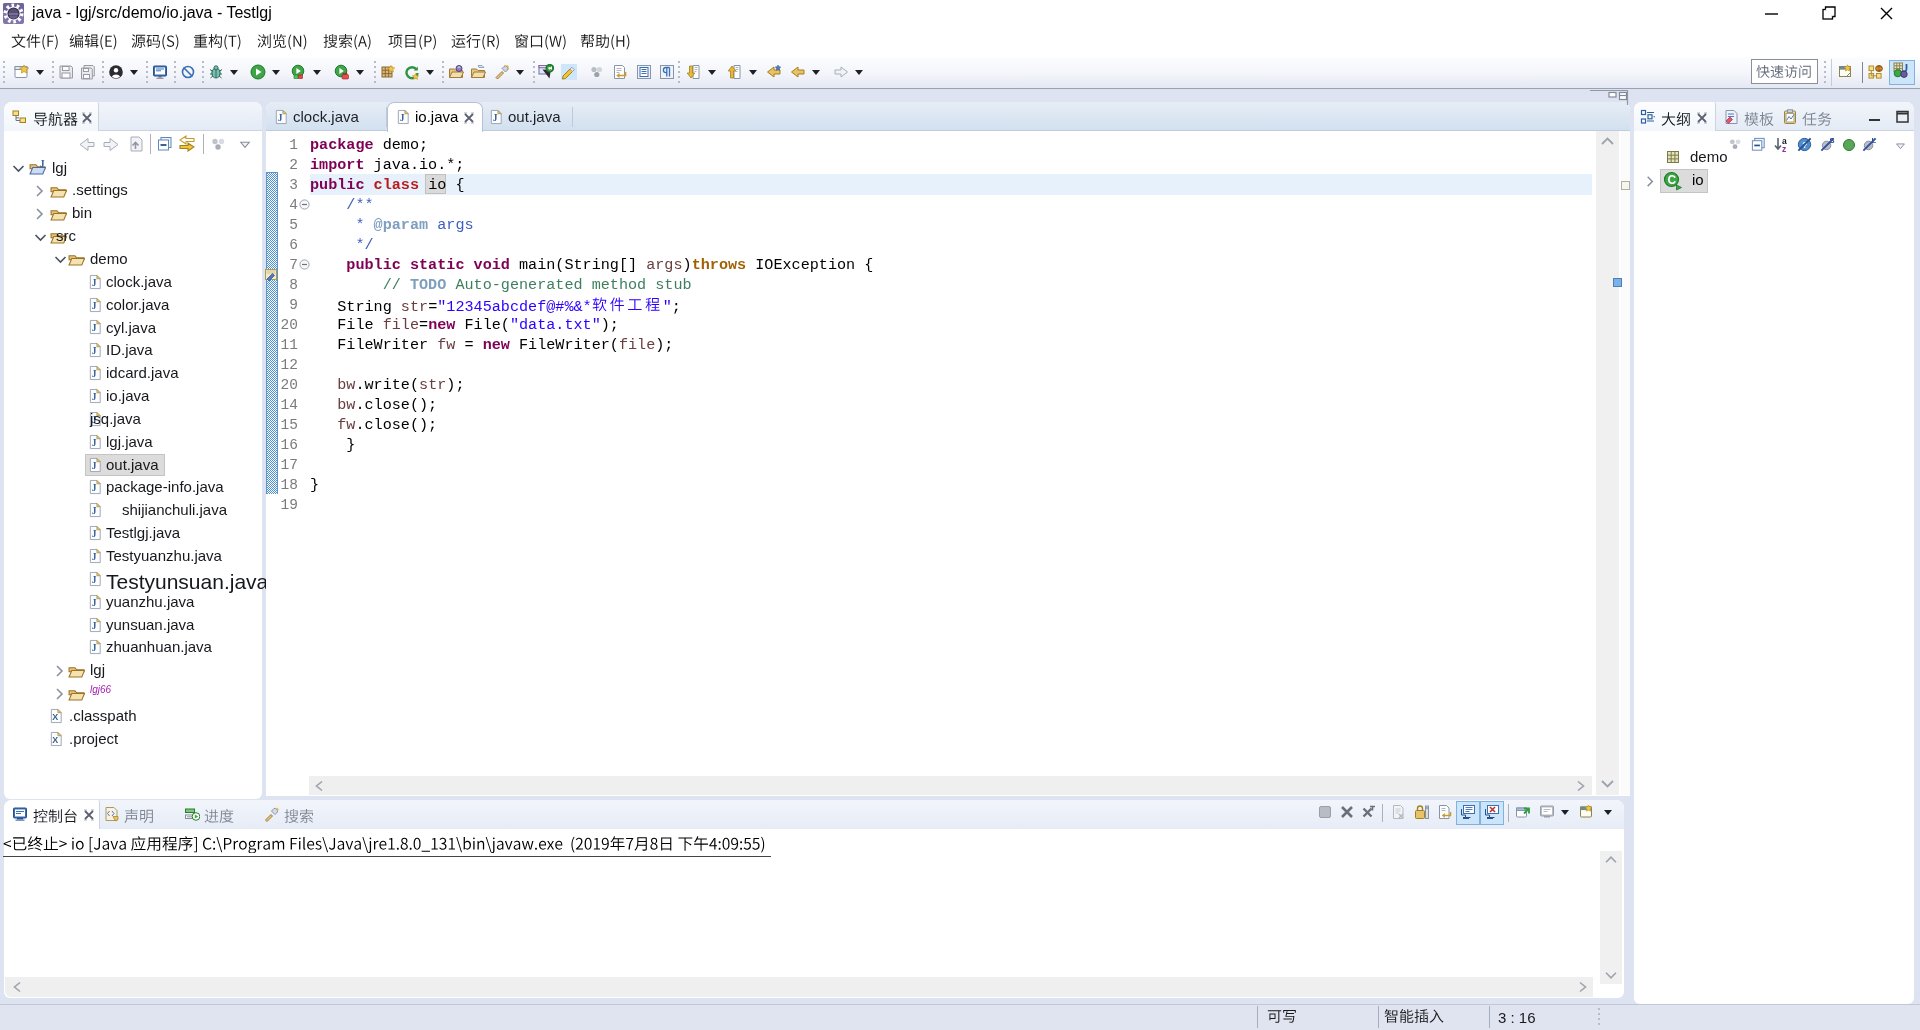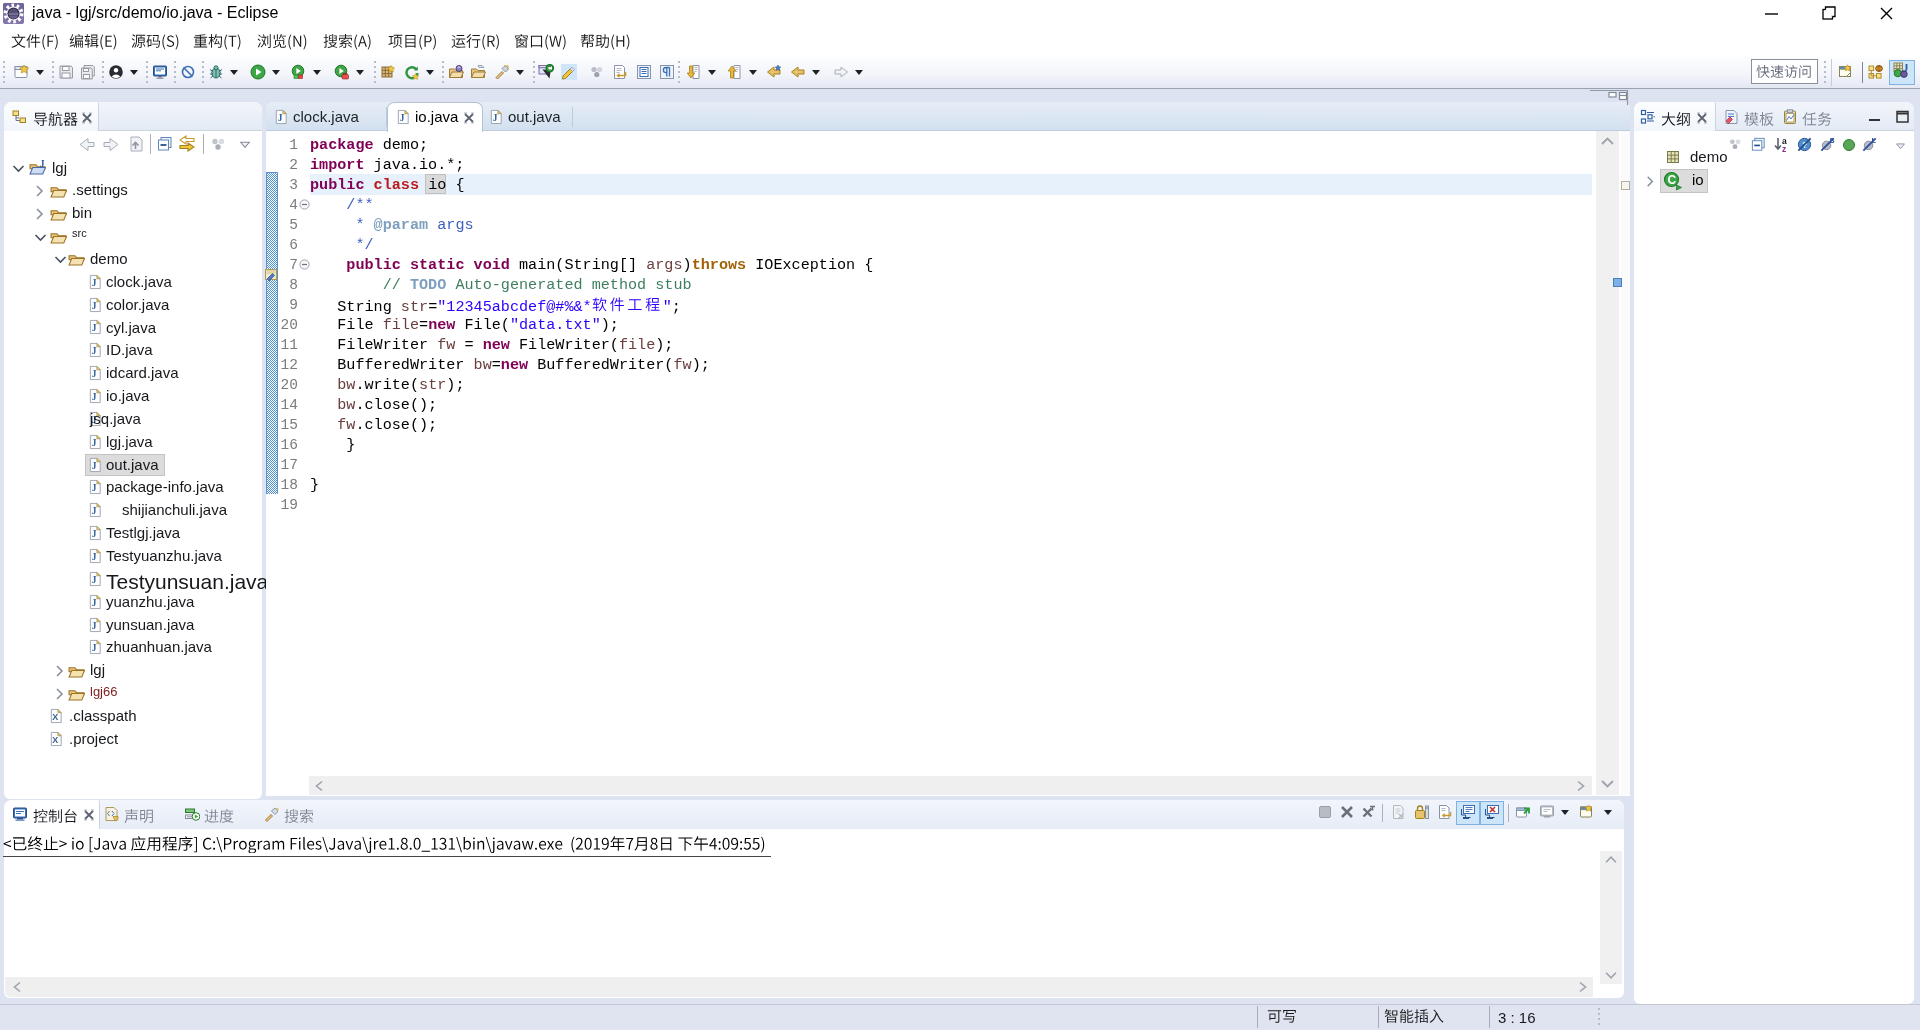"java - lgj/src/demo/io.java - Eclipse" div.abs { text: Eclipse -> Testlgj }
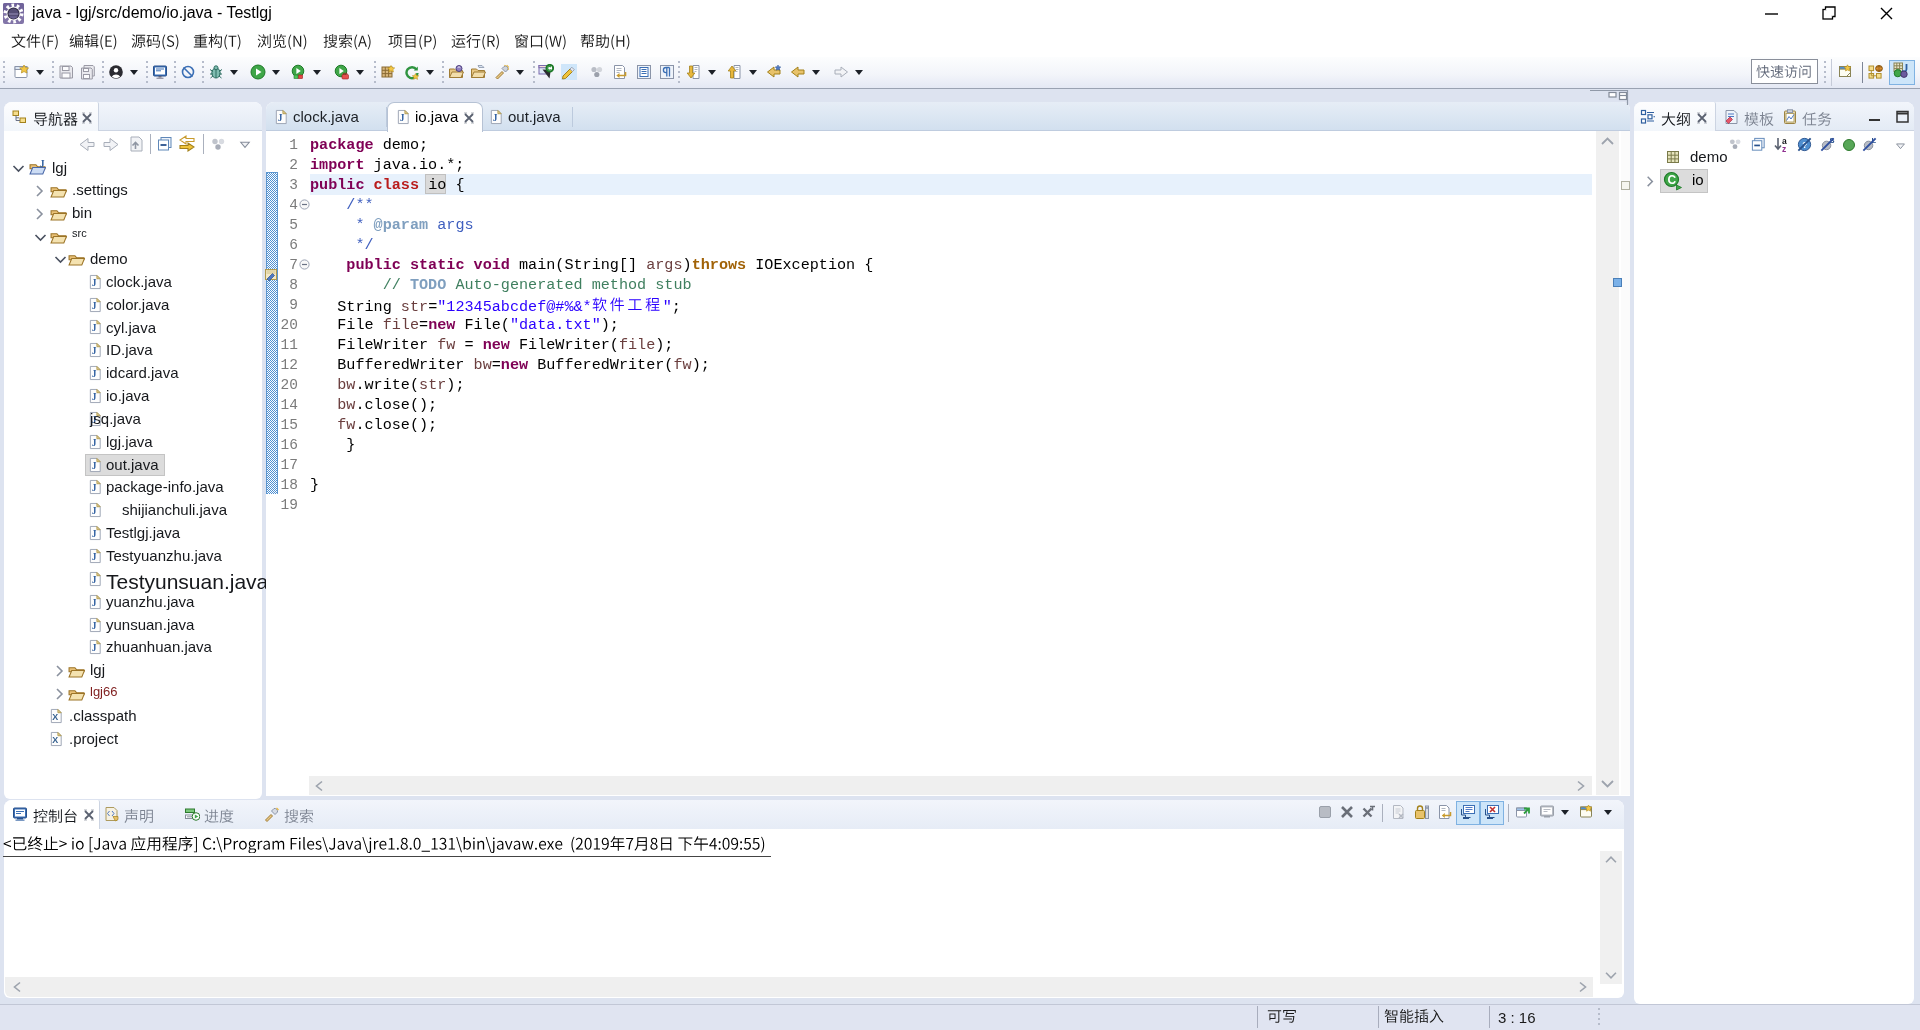"src" div.abs { font-size: 11px -> 15px; left: 72px -> 56px }
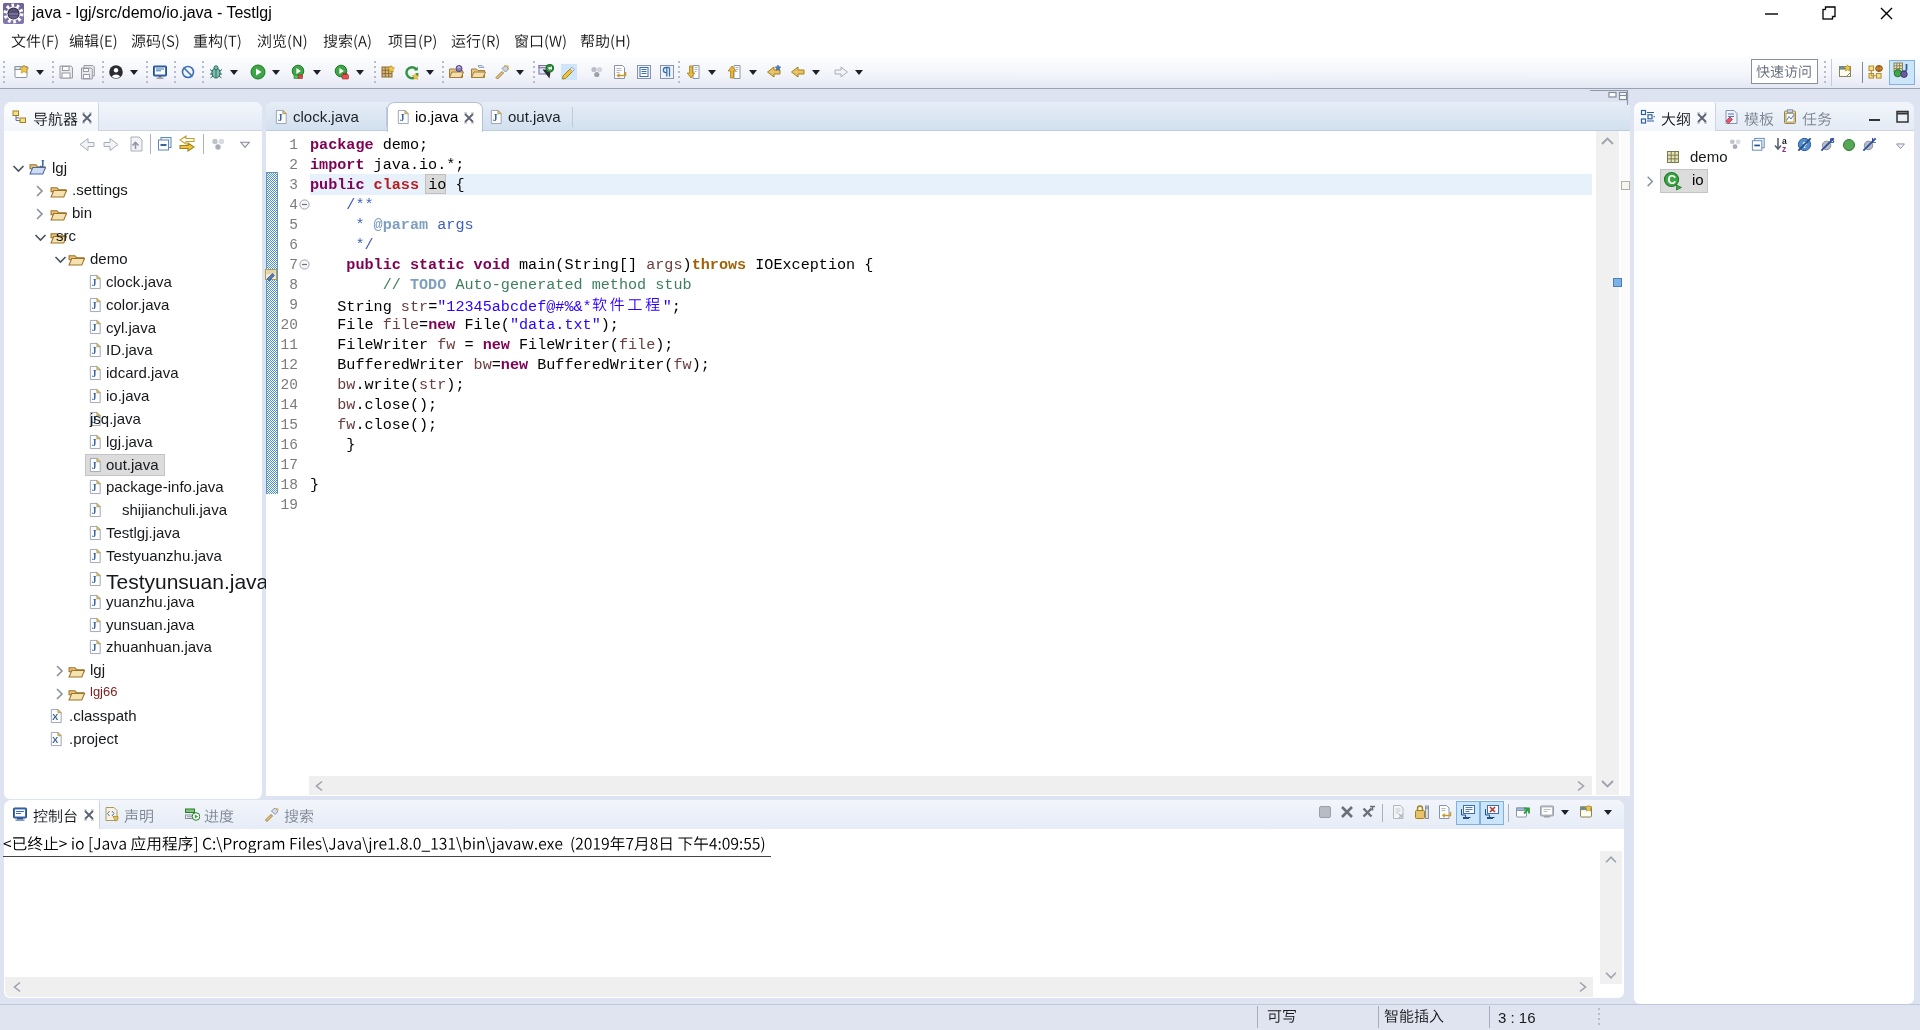"BufferedWriter bw=new" div { html: <div>&nbsp;&nbsp;&nbsp;BufferedWriter <span>bw</span>=<b>new</b> BufferedWriter(<span>fw</span>);</div> -> none }
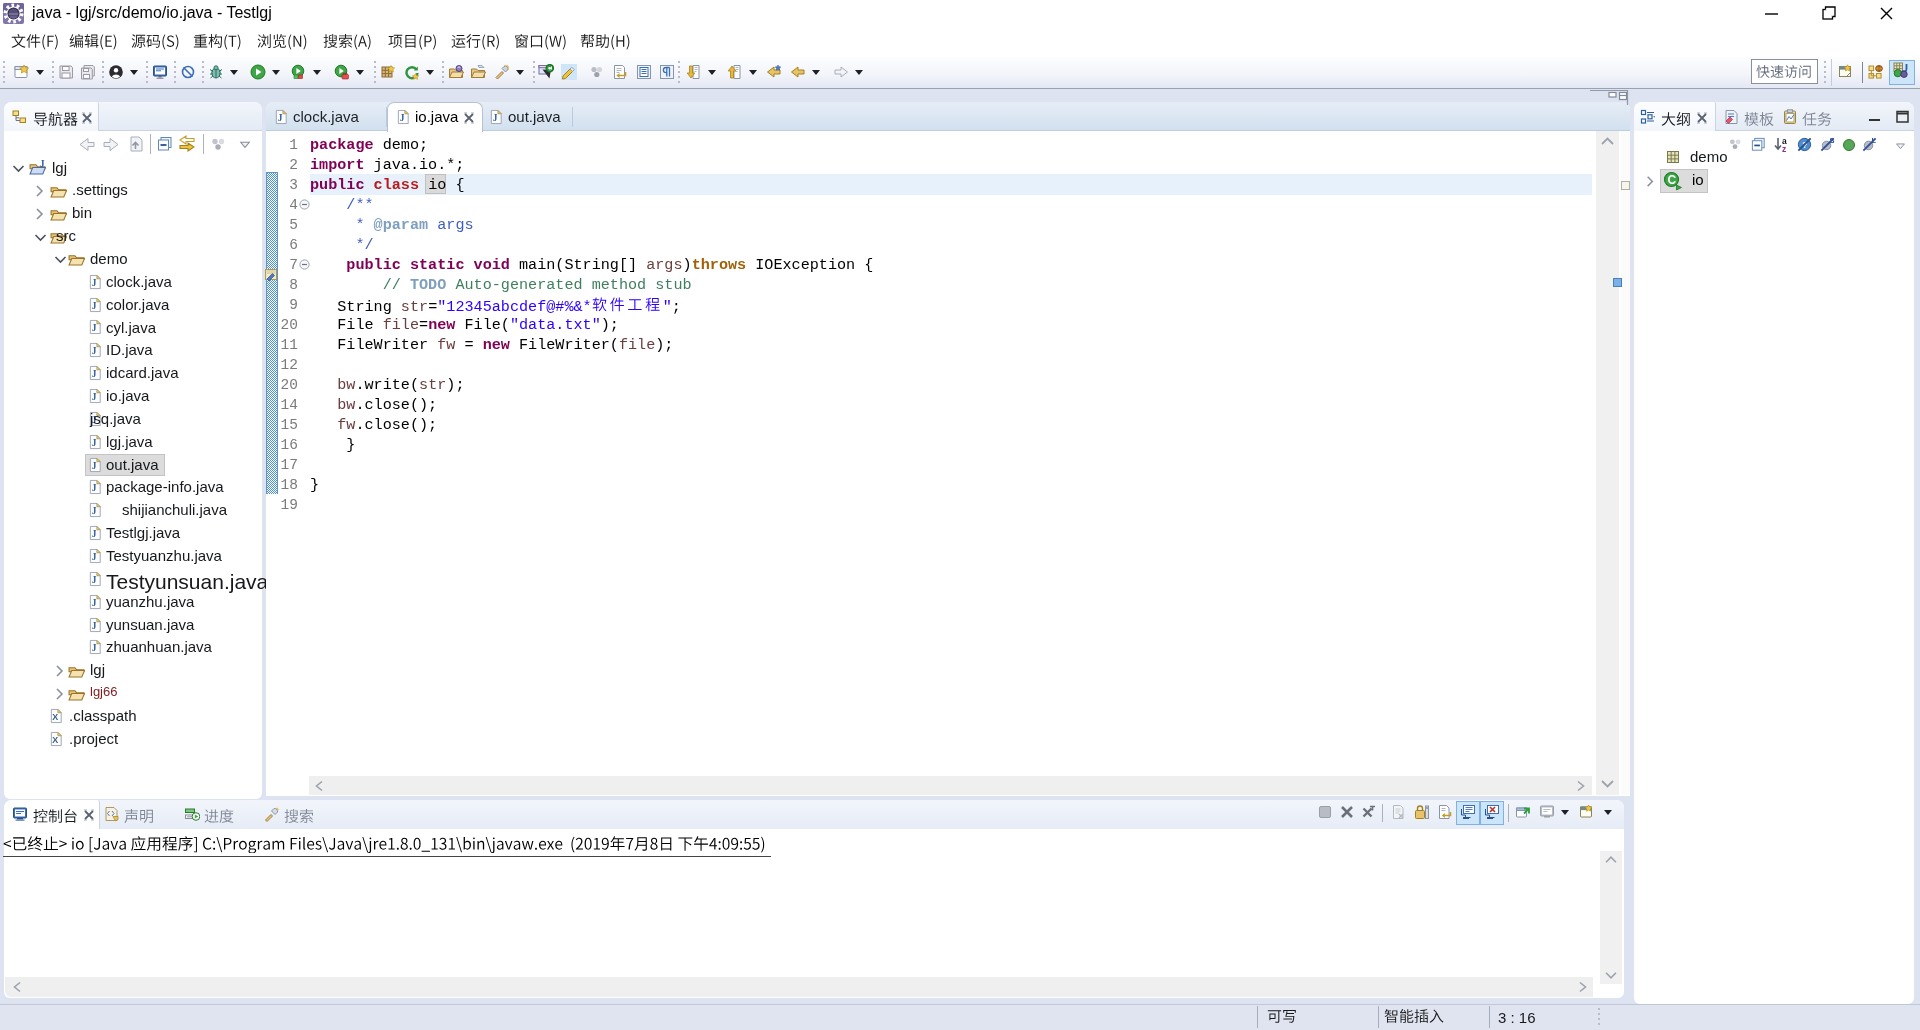"lgj66" div.abs { color: #7f1d1d -> #a21caf; font-size: 13px -> 10px; font-style: none -> italic }
